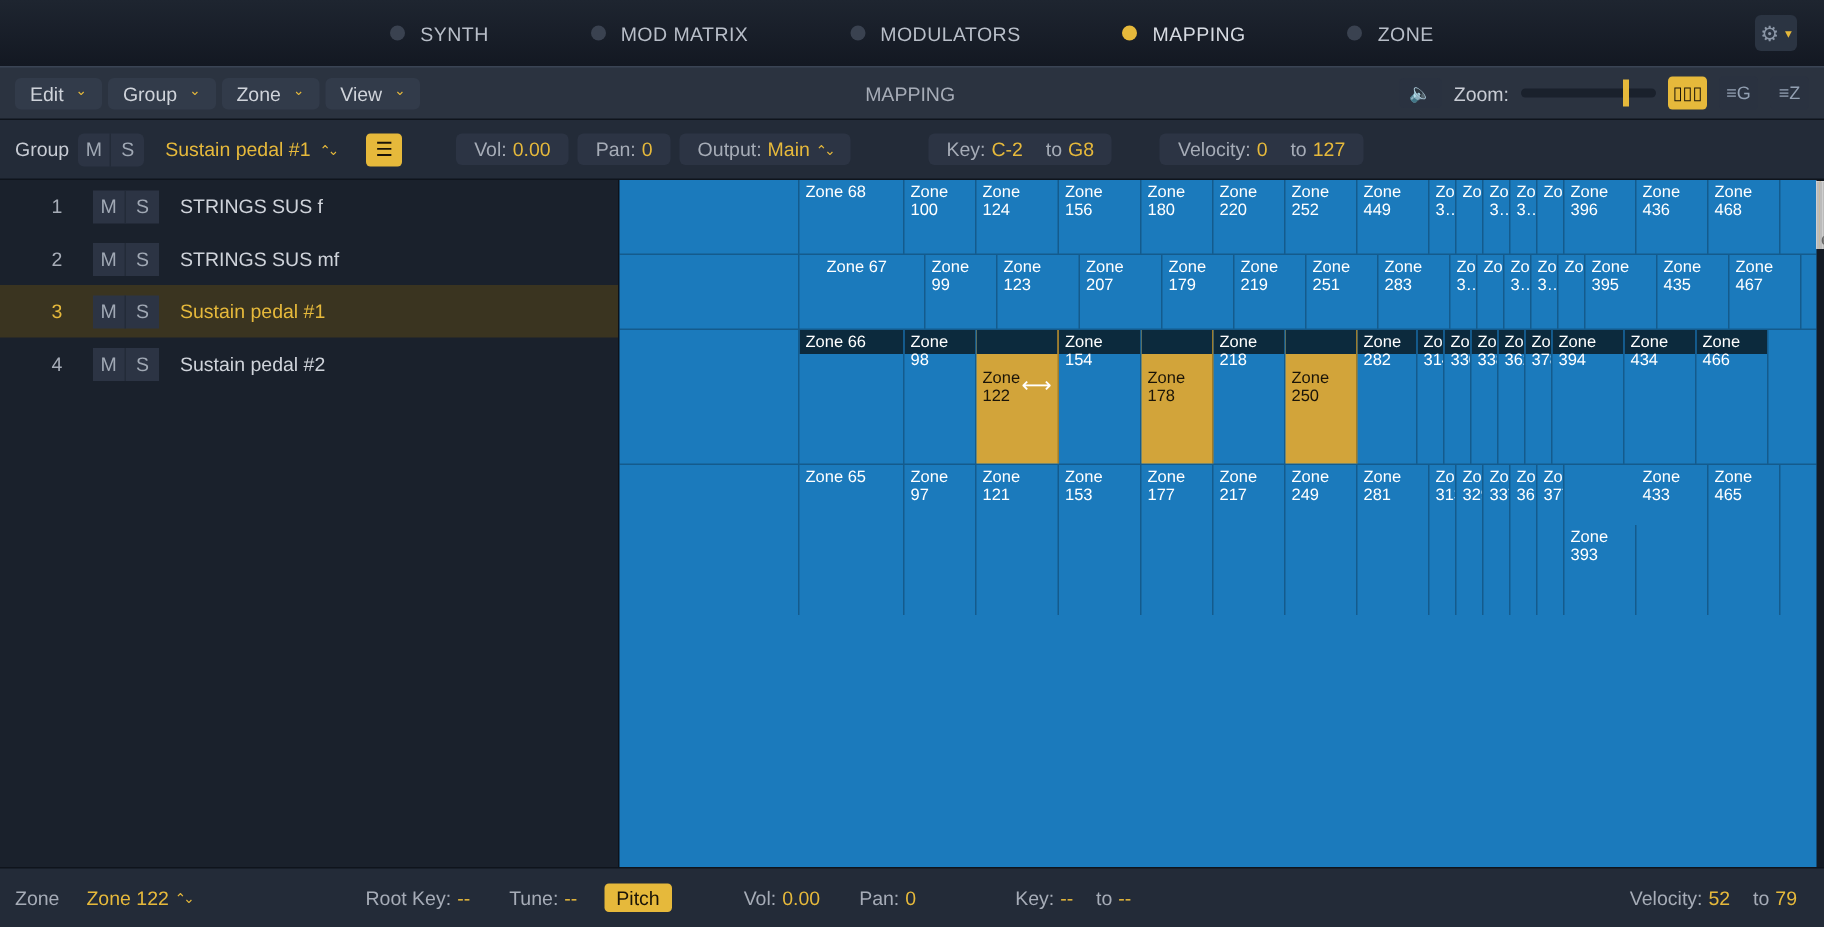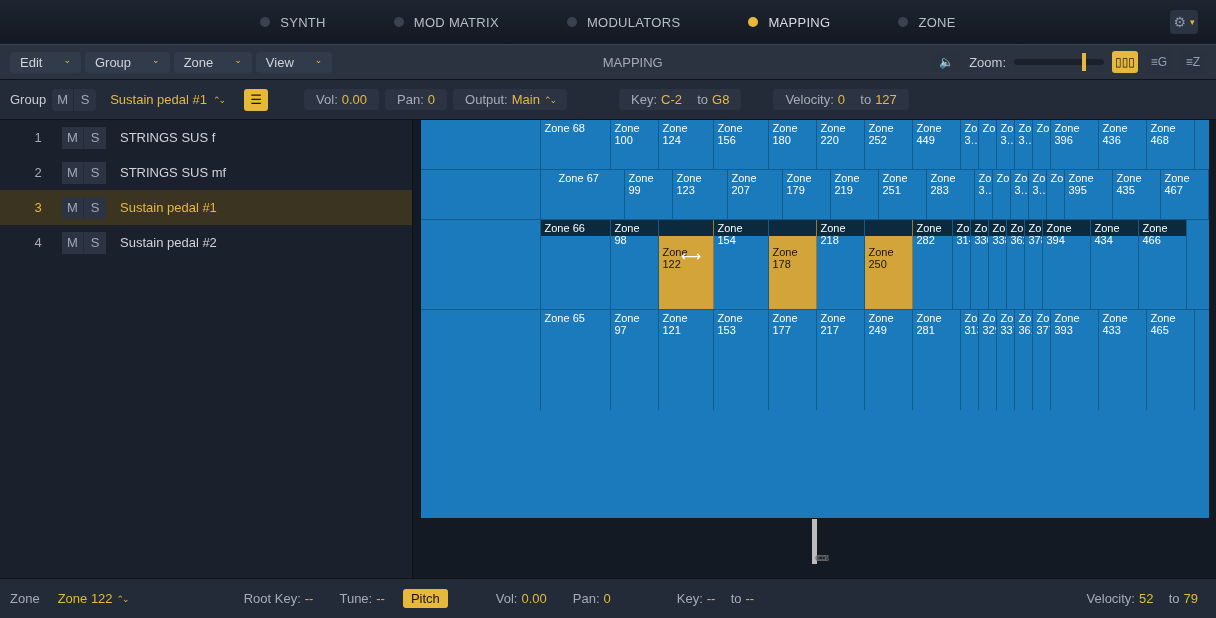"Edit" .menu-btn { gap: 21px -> 8px }
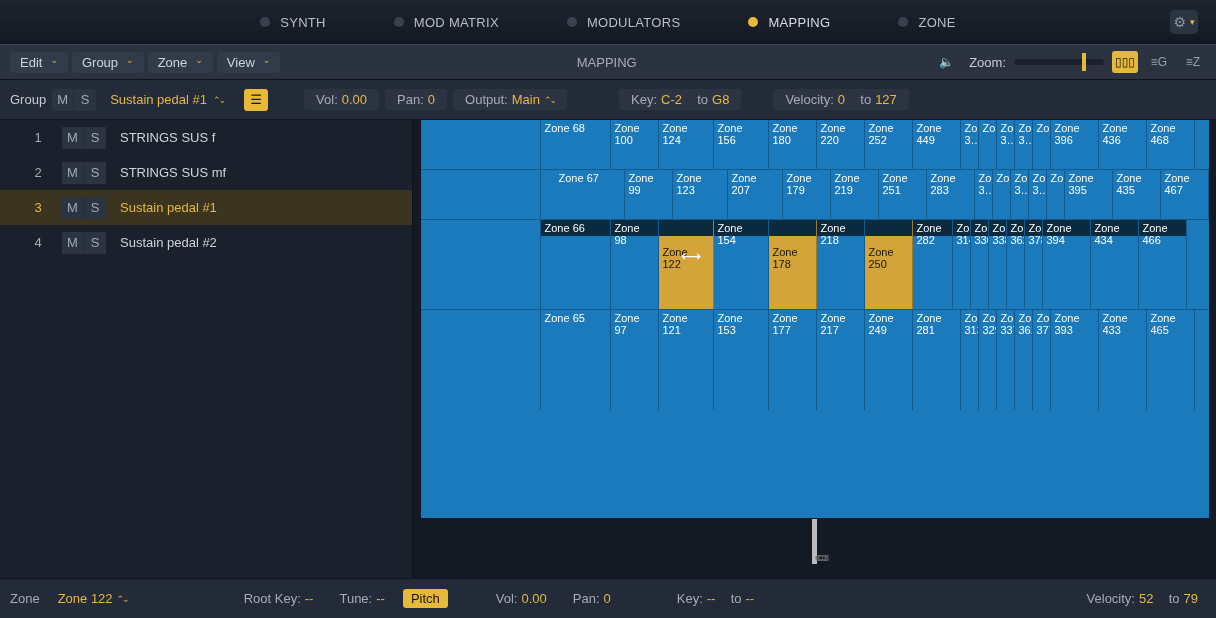"Zone 68" .grid-area { align-items: center -> none; flex-direction: column -> row }
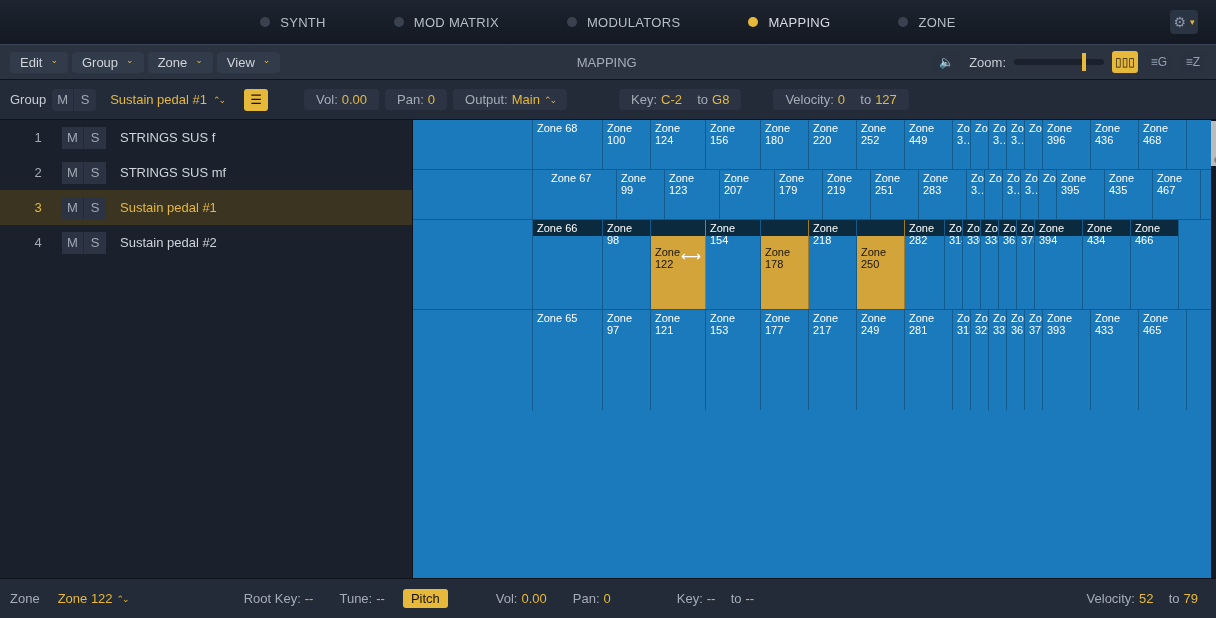"Zone 393" div.zone-cell { margin-top: none -> 40px }
